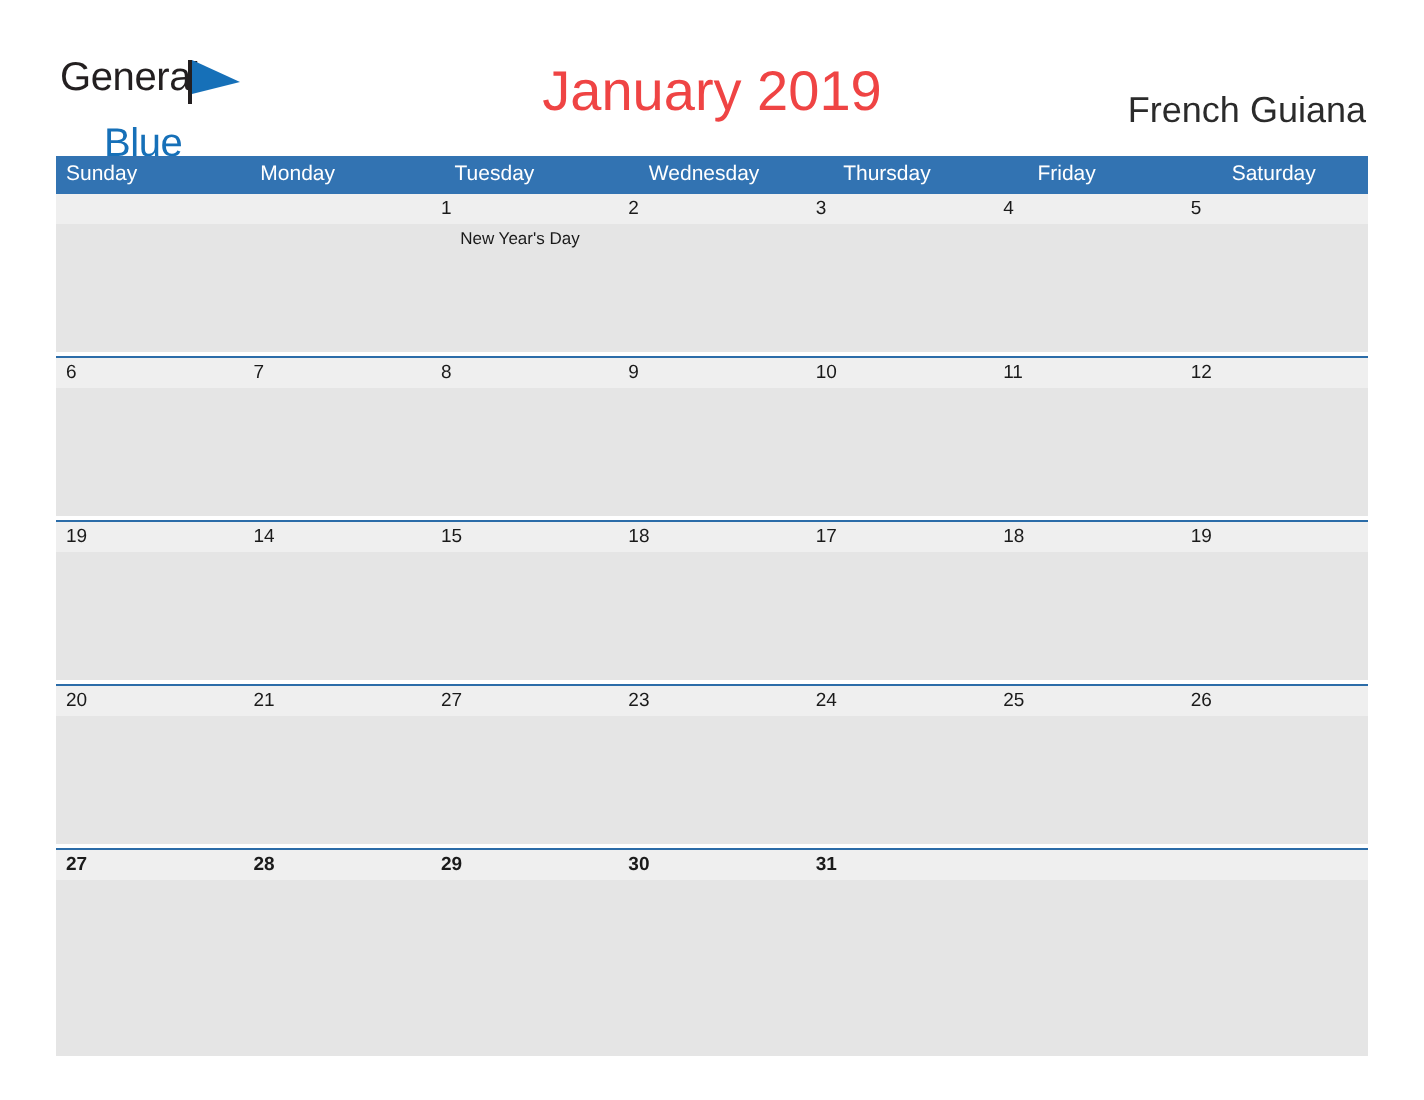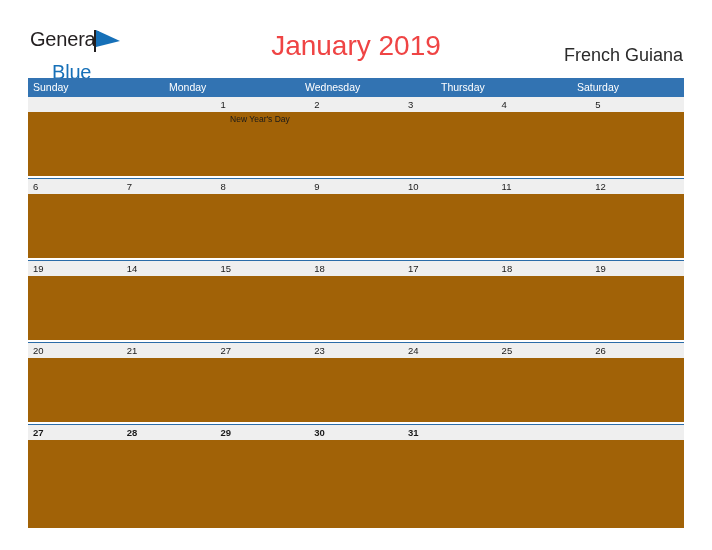"Tuesday" div.weekday-cell { html: none -> <div>Tuesday</div> }
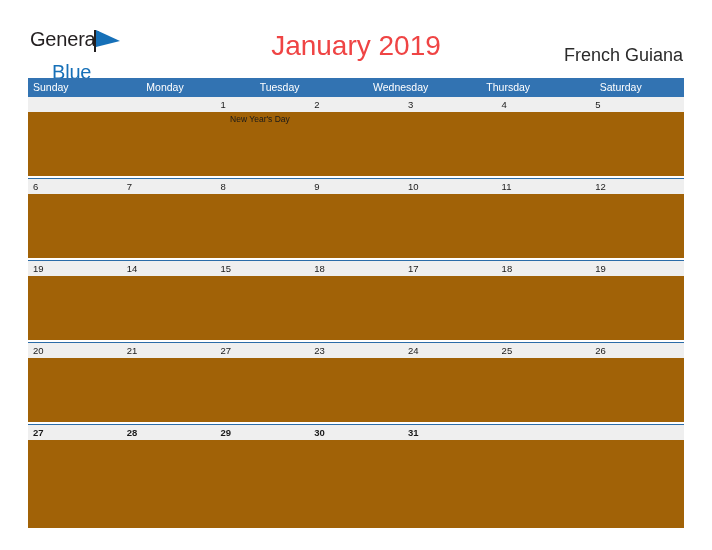"Friday" div.weekday-cell { html: none -> <div>Friday</div> }
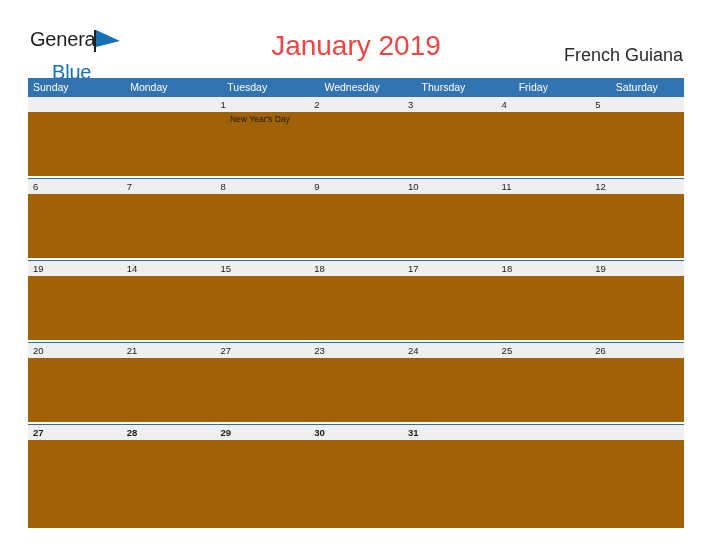"New Year's Day" .events-strip { background: #a16207 -> #e5e5e5 }
